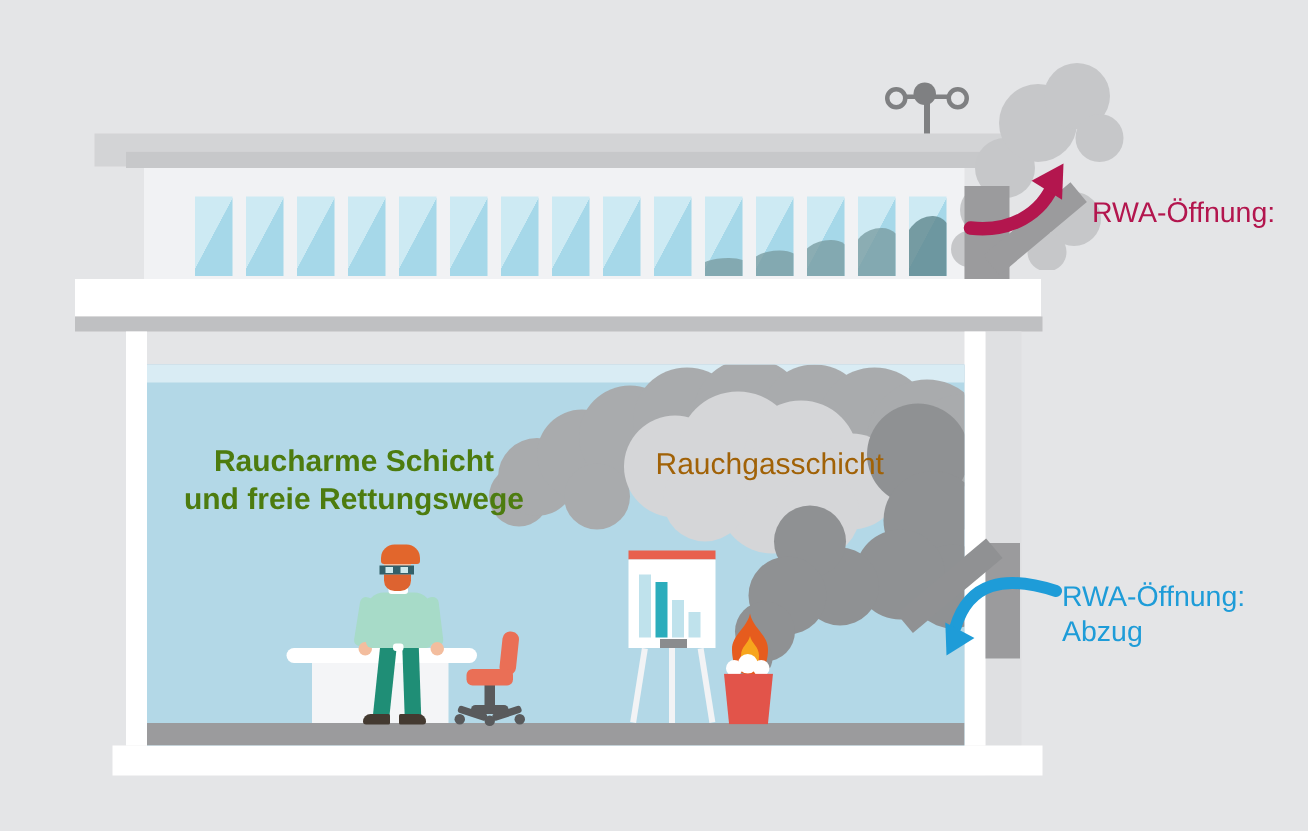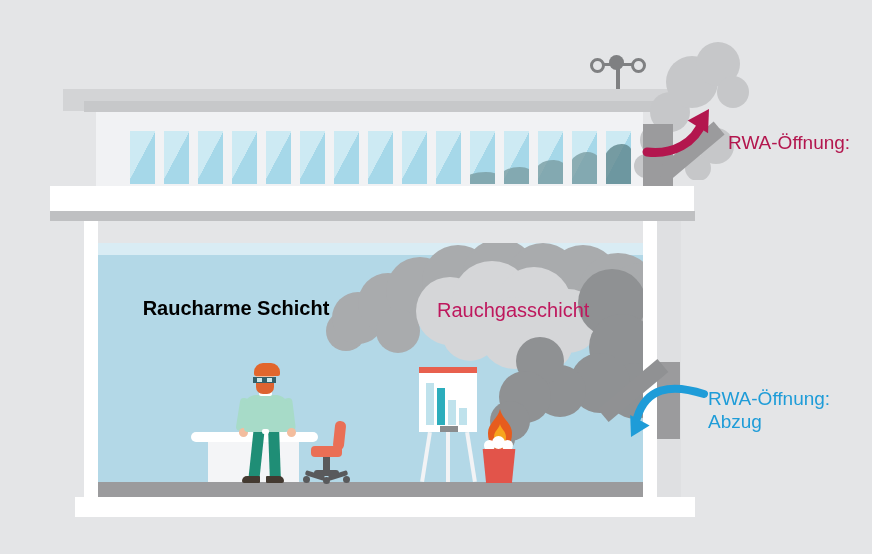"Raucharme Schicht" #t-clear { color: #000000 -> #4d7c0f }
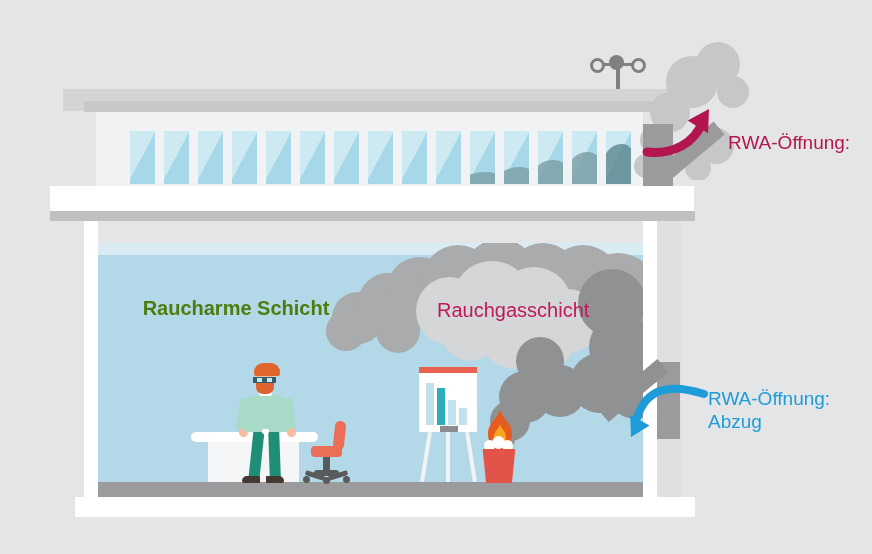"Rauchgasschicht" #t-smokelayer { color: #be185d -> #a16207 }
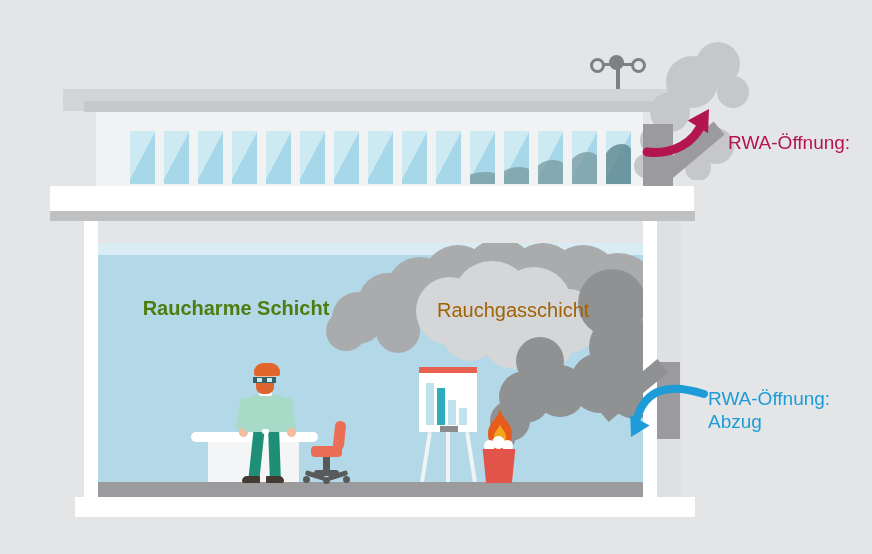"und freie Rettungswege" div { html: none -> <div>und freie Rettungswege</div> }
